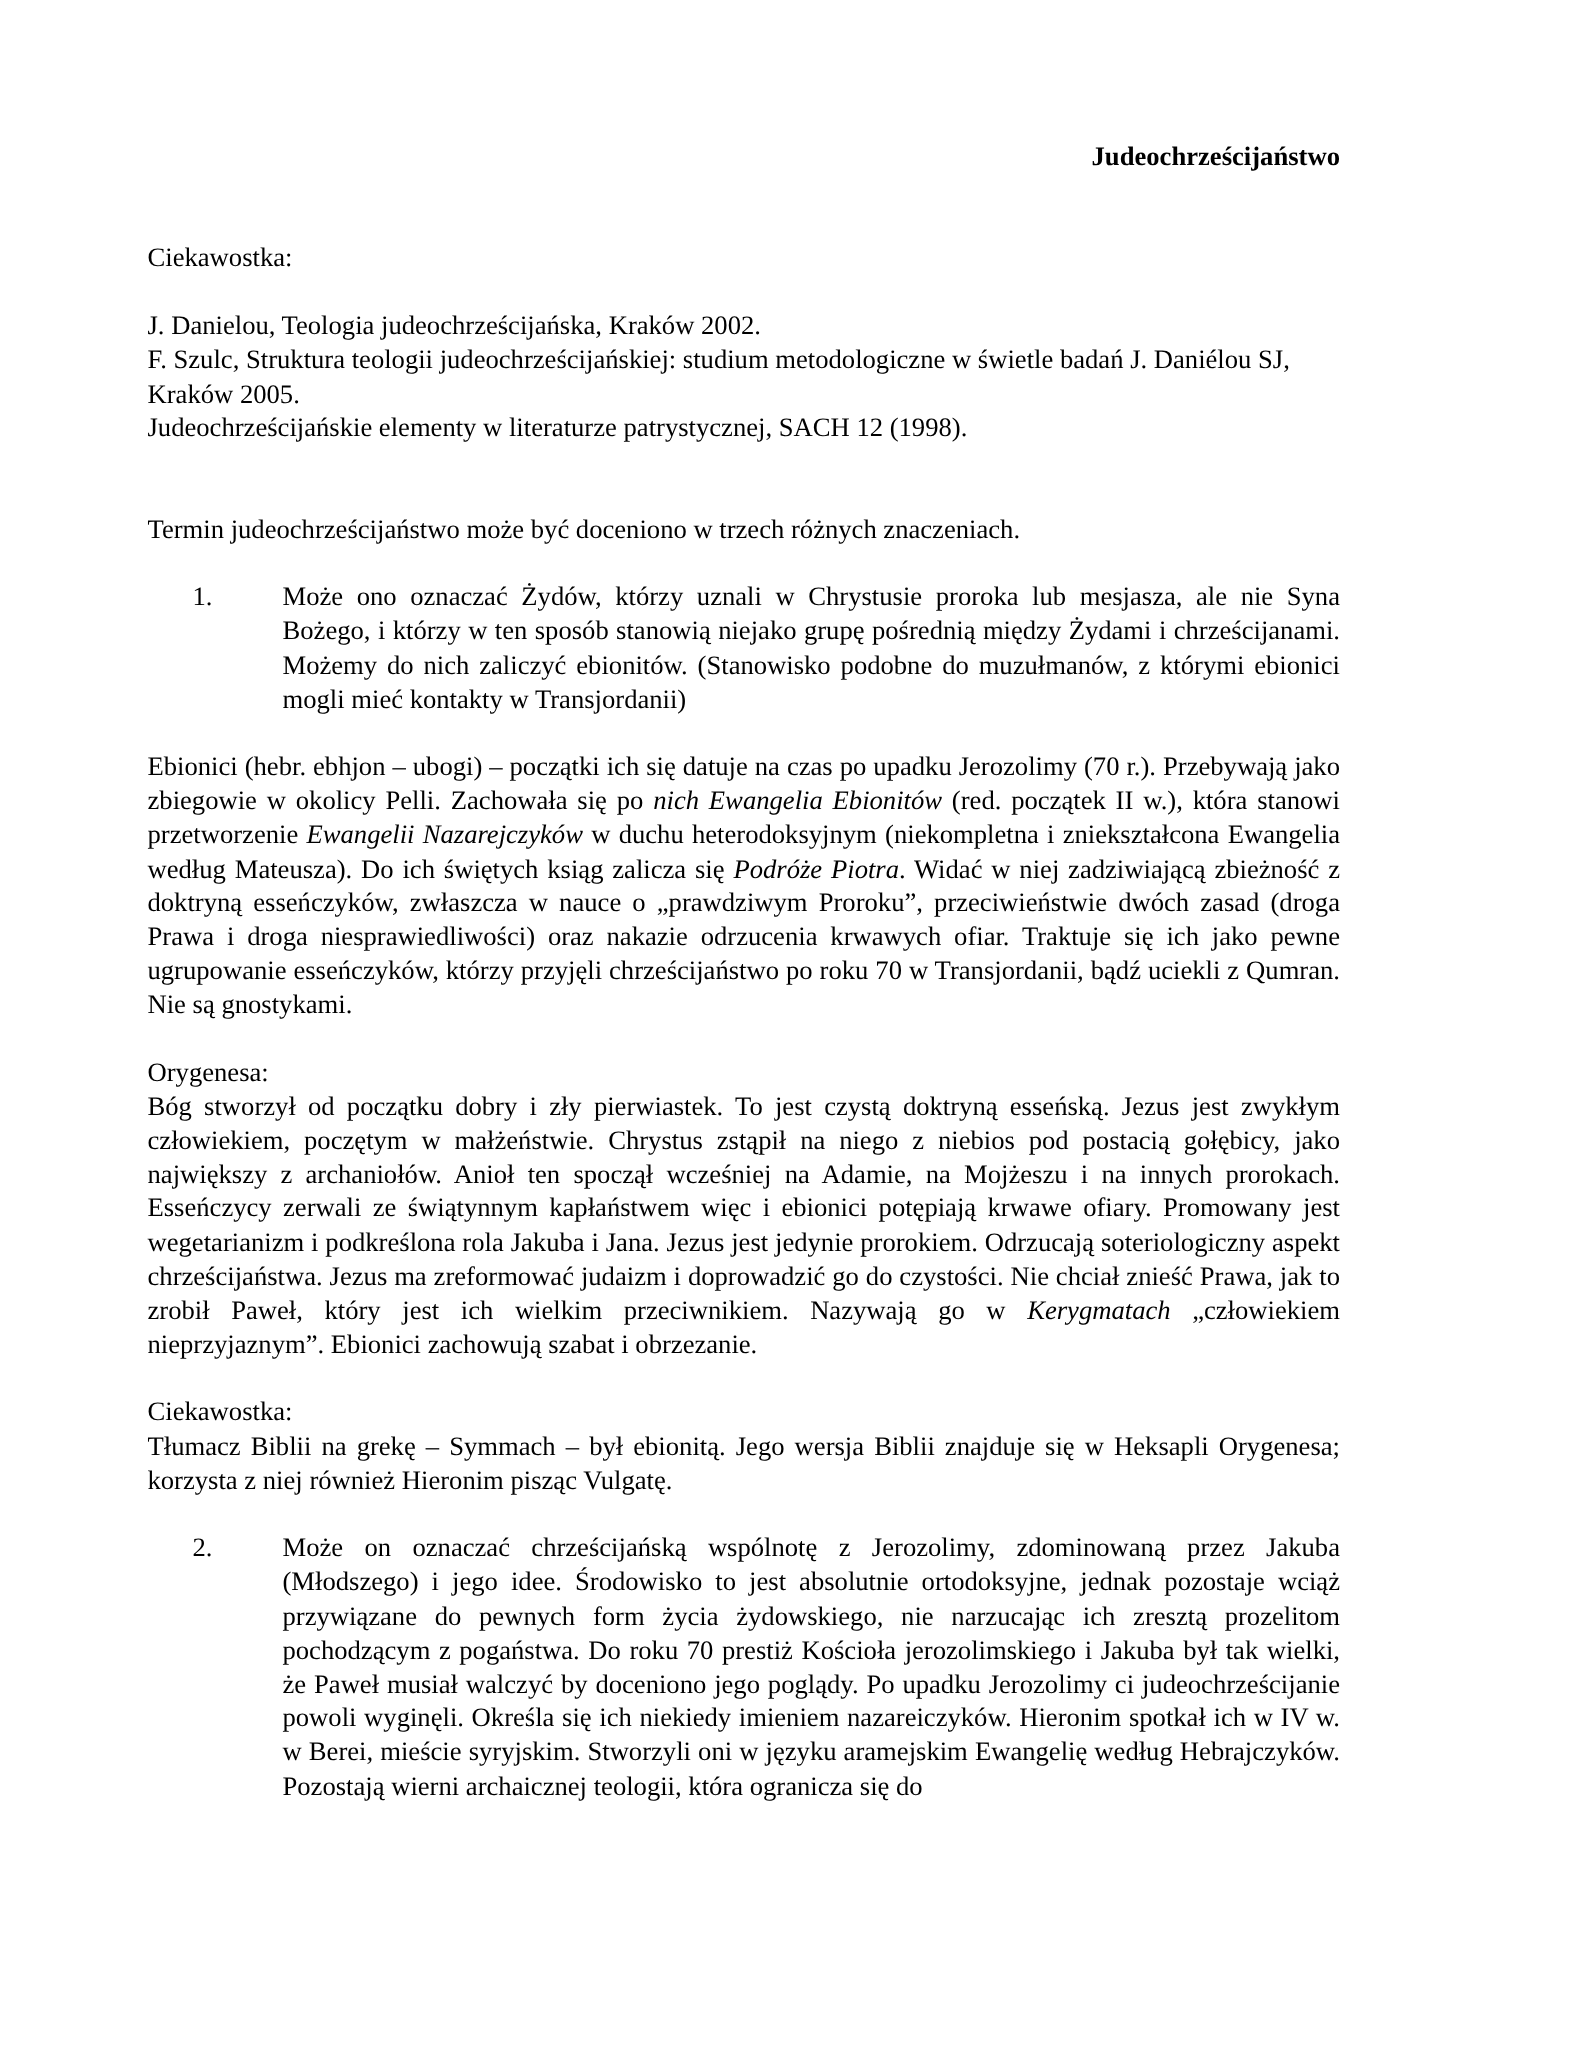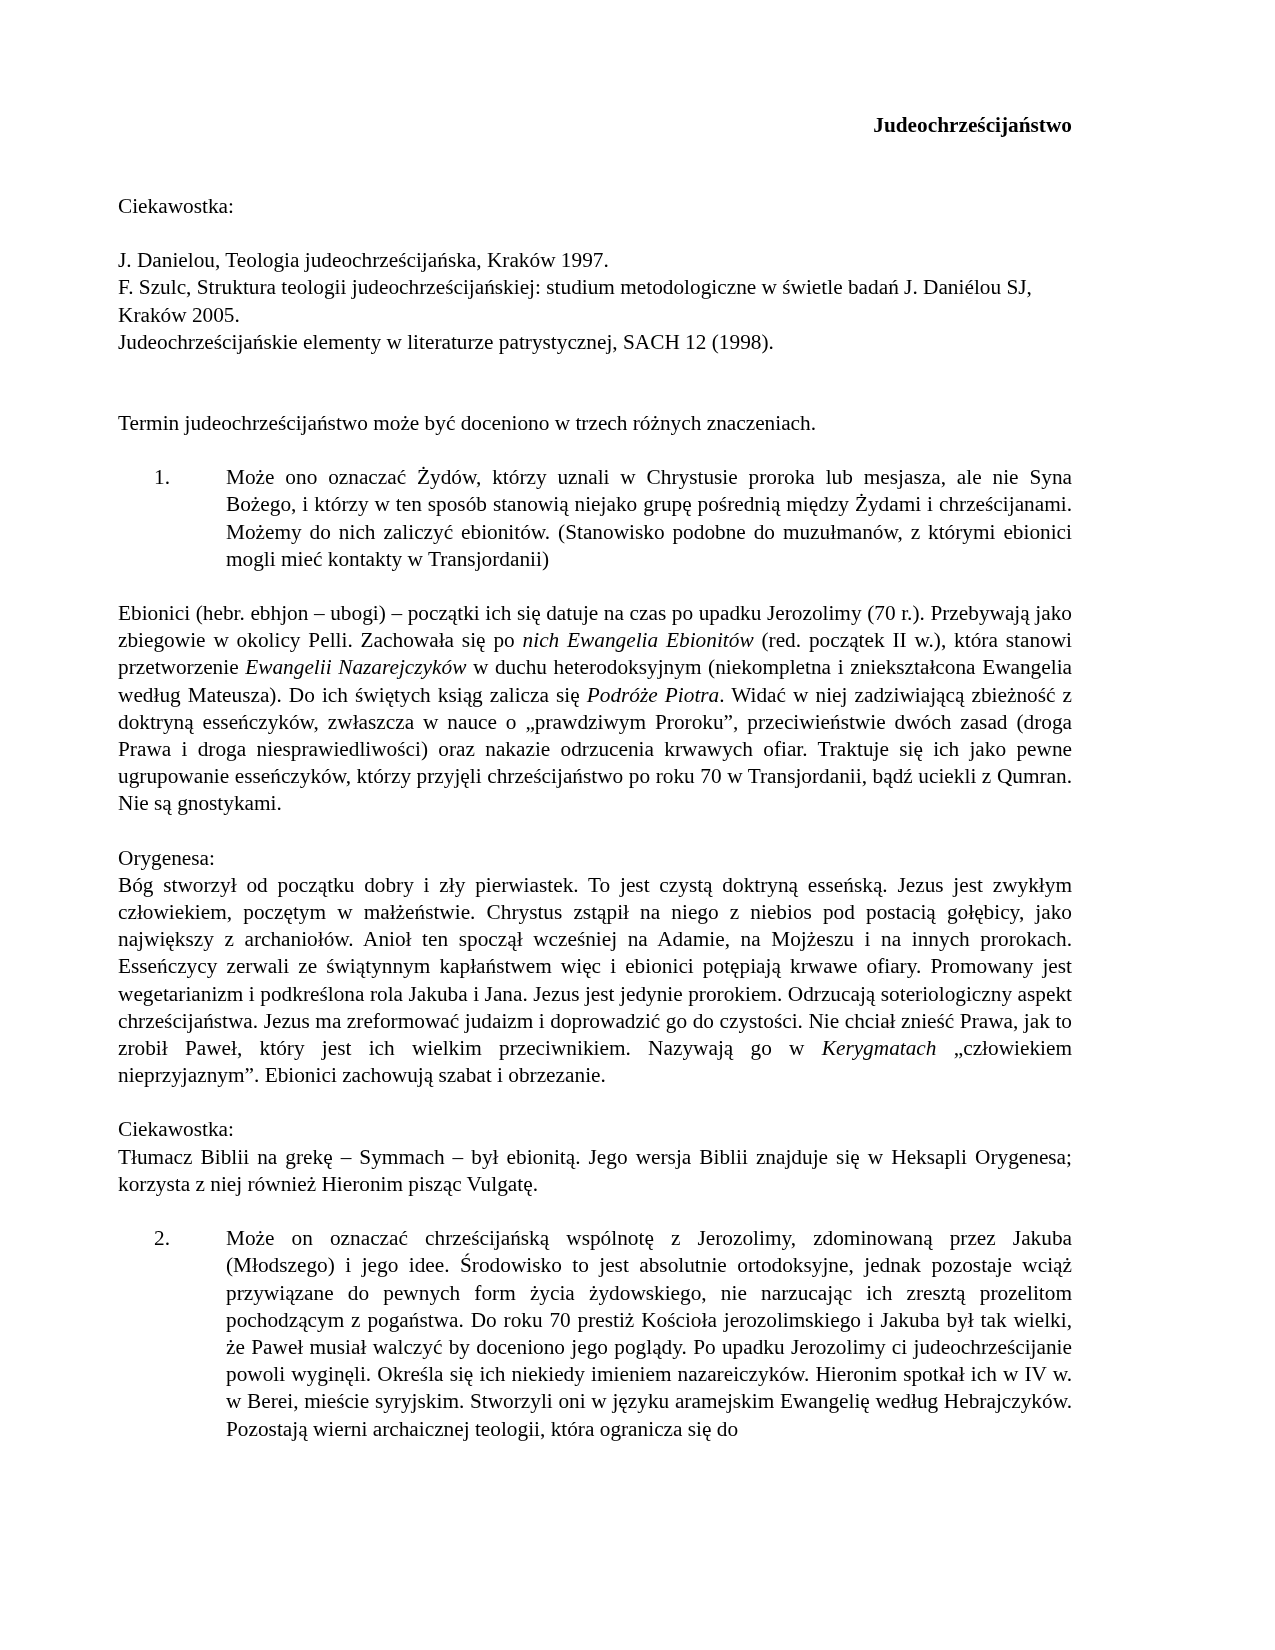"J. Danielou, Teologia" p.biblio-line { text: 1997 -> 2002 }
